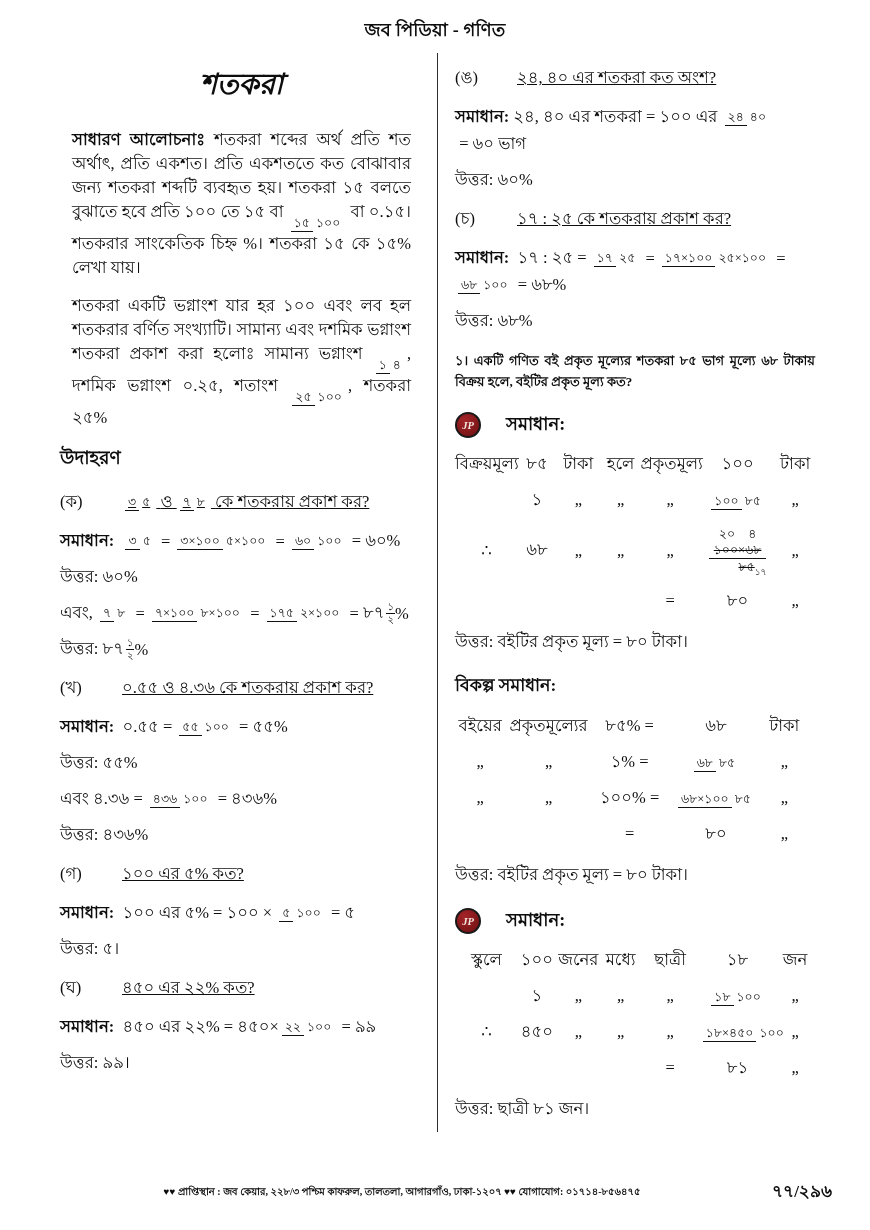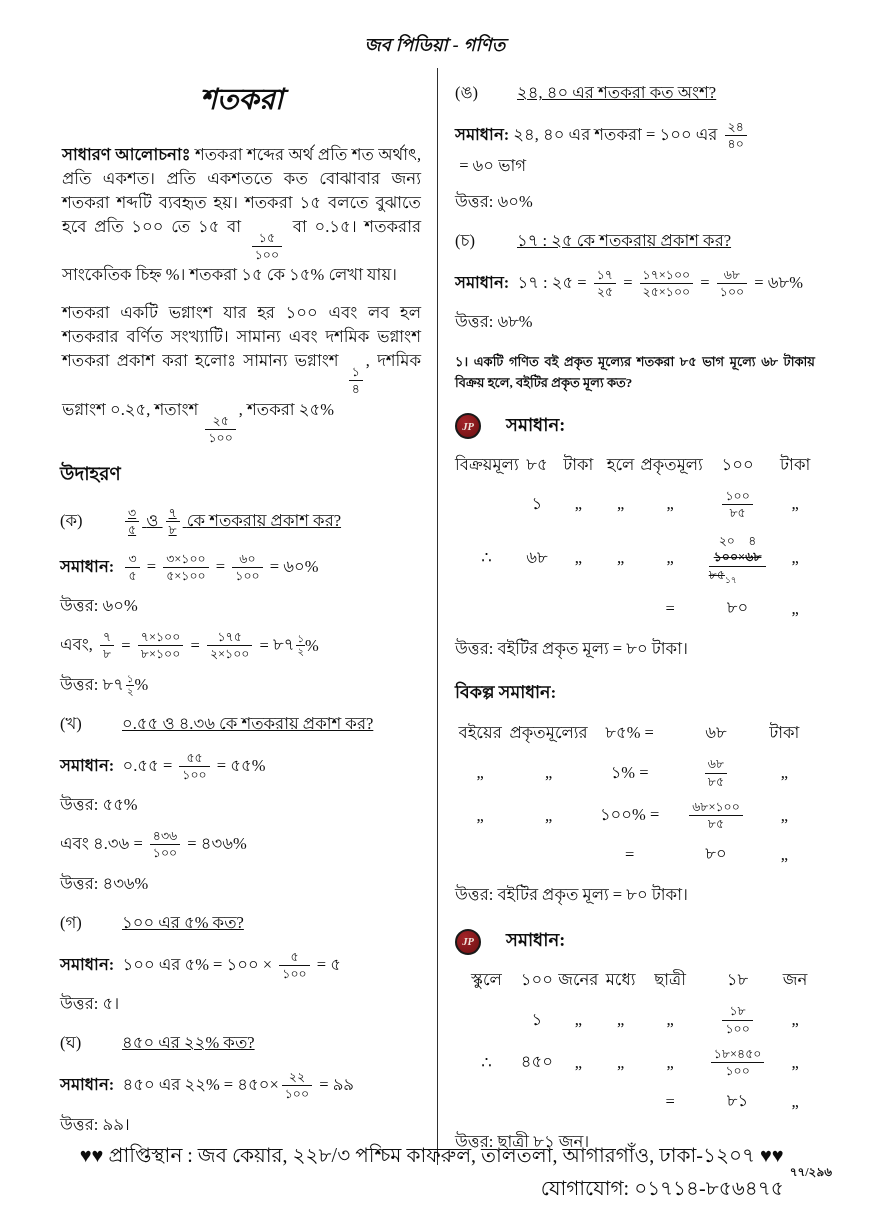"জব পিডিয়া - গণিত" .page-header { font-style: italic -> none; padding-top: 31px -> 16px }
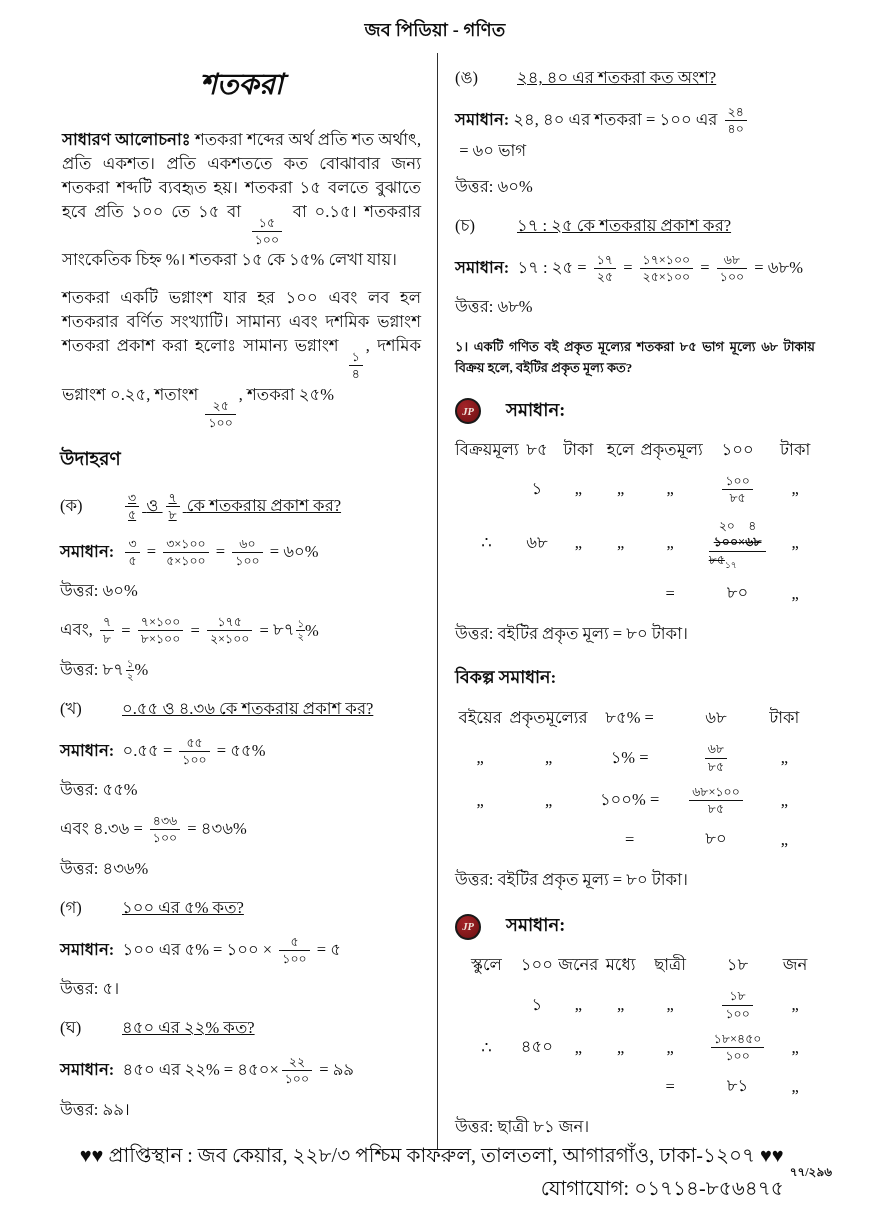"২৪" .frac { flex-direction: column -> row }
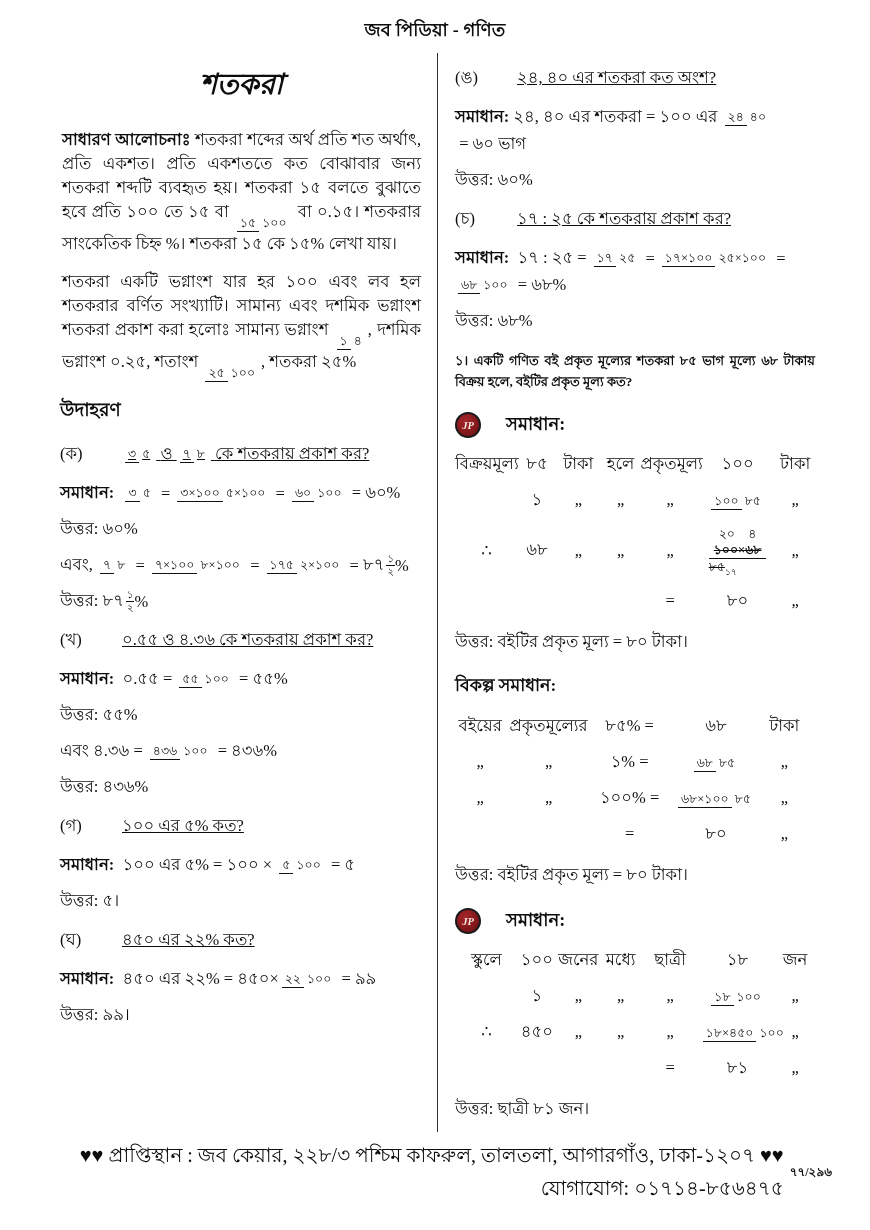"সাধারণ আলোচনাঃ শতকরা শব্দের অর্থ" .block-para { margin: 0 2px 14px -> 0 12px 14px }
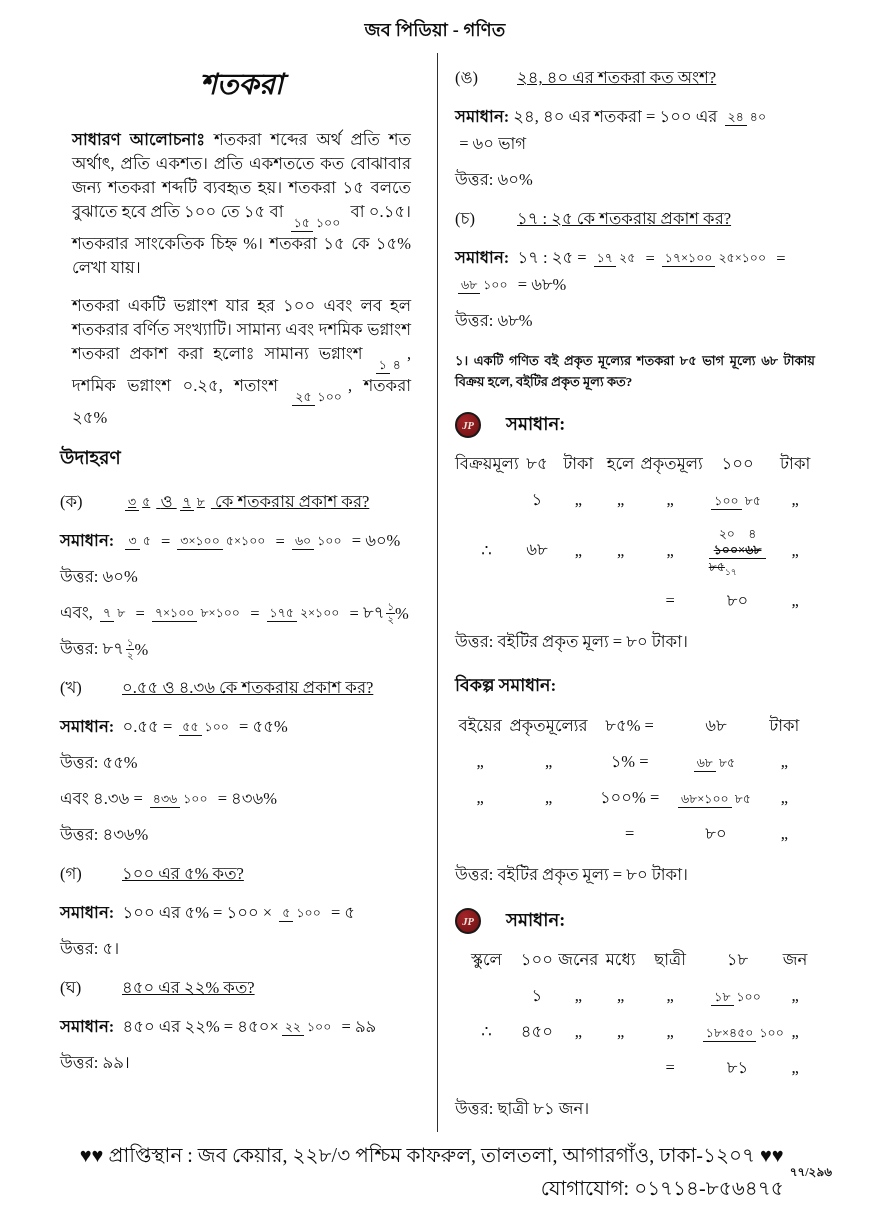"২০" .cfrac { text-align: left -> right }
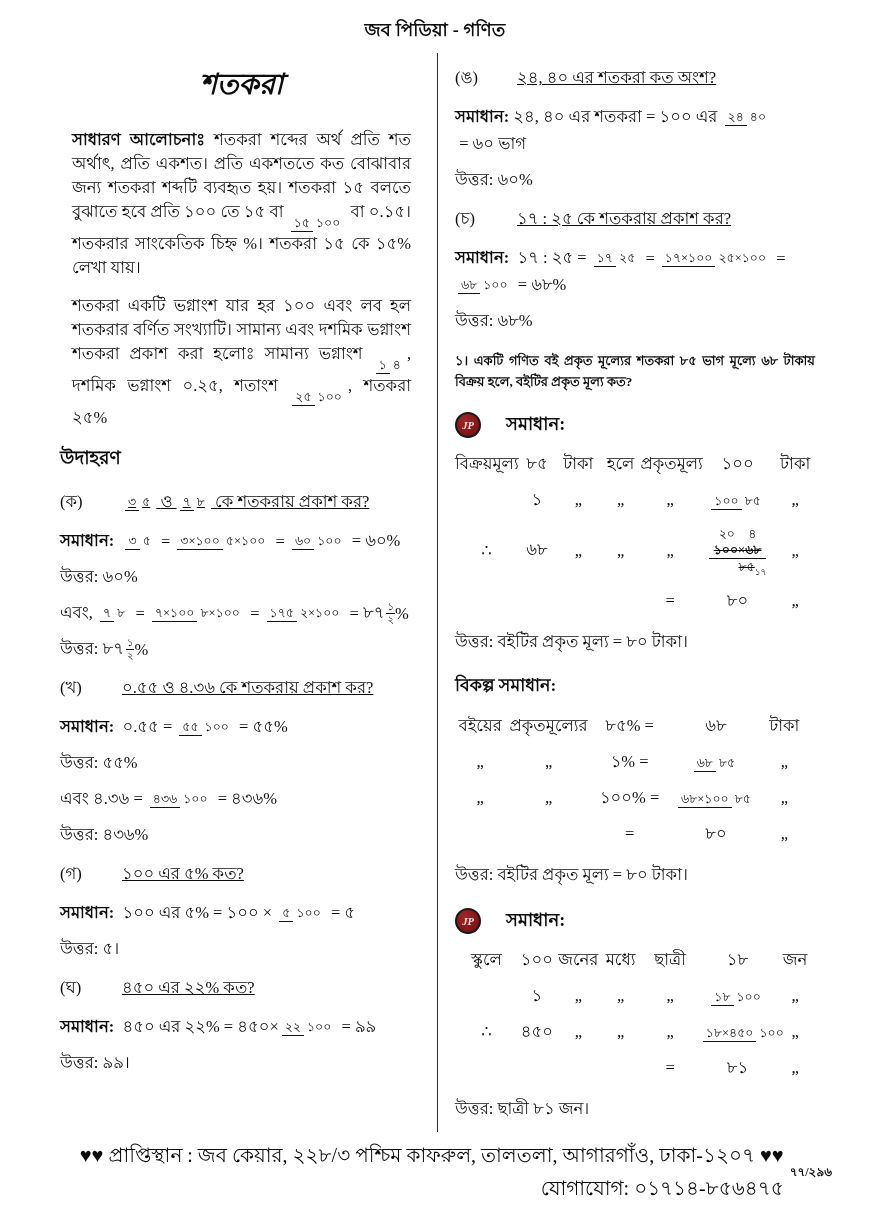"১০০×৬৮" .cfrac .cnum { font-weight: bold -> none }
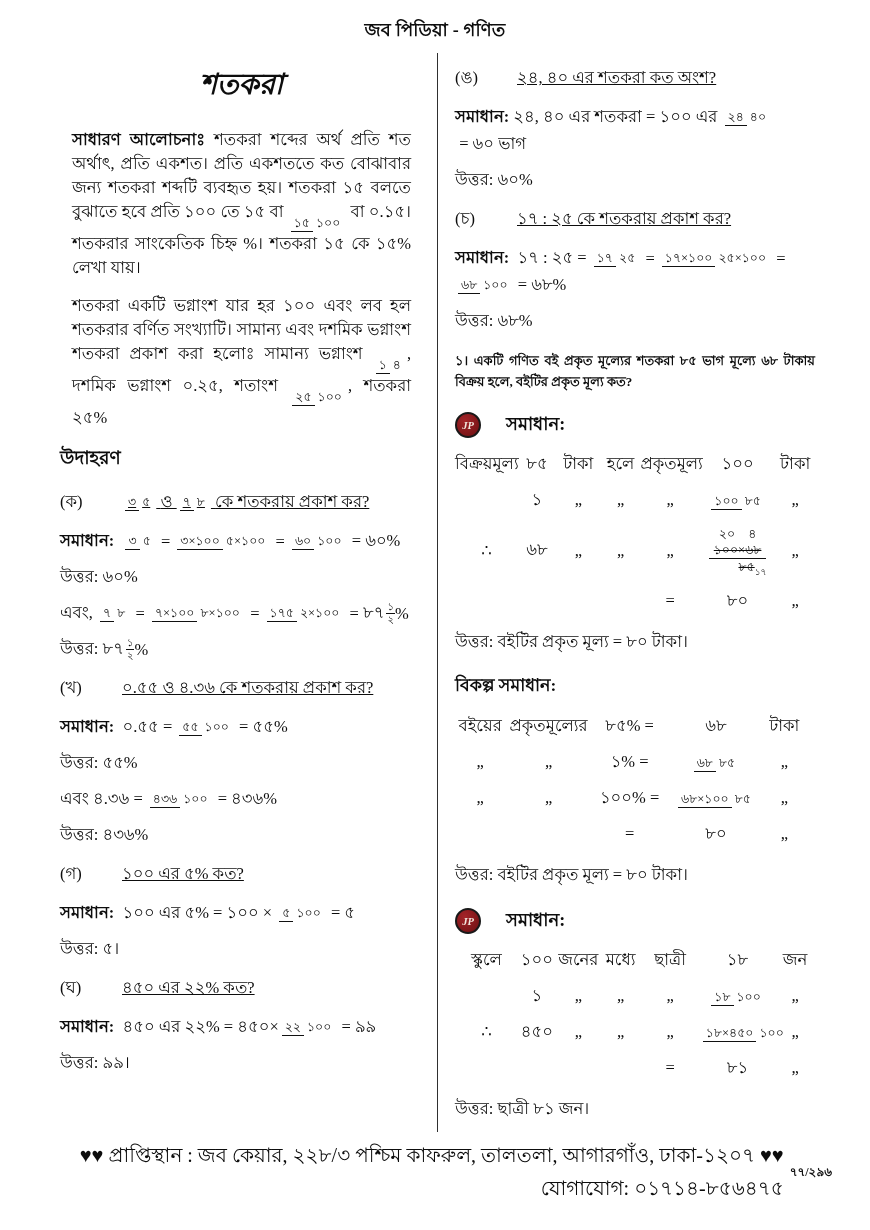"♥♥ প্রাপ্তিস্থান : জব কেয়ার," .footer-text { font-size: 20px -> 10px; font-weight: normal -> bold; text-align: right -> center }
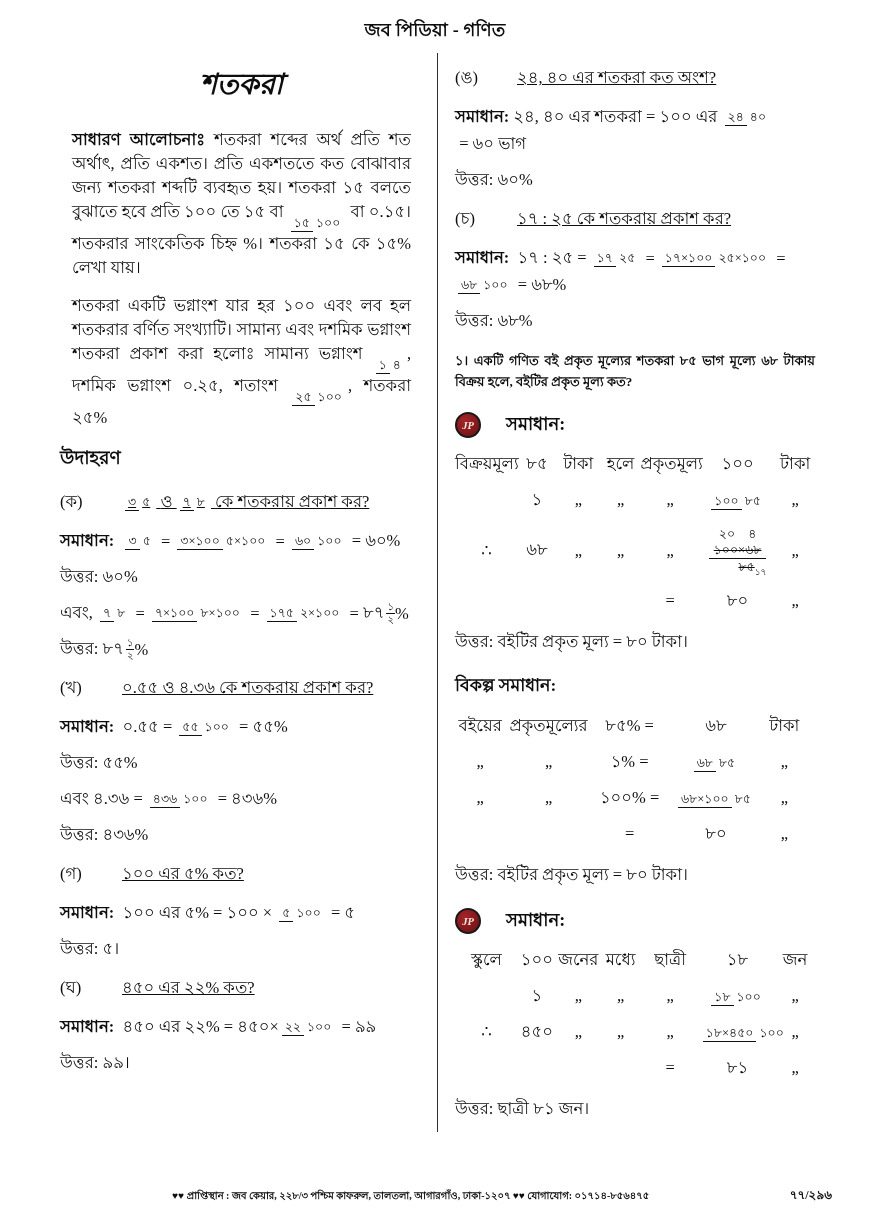"৭৭/২৯৬" .footer-page { font-size: 12px -> 17px }
